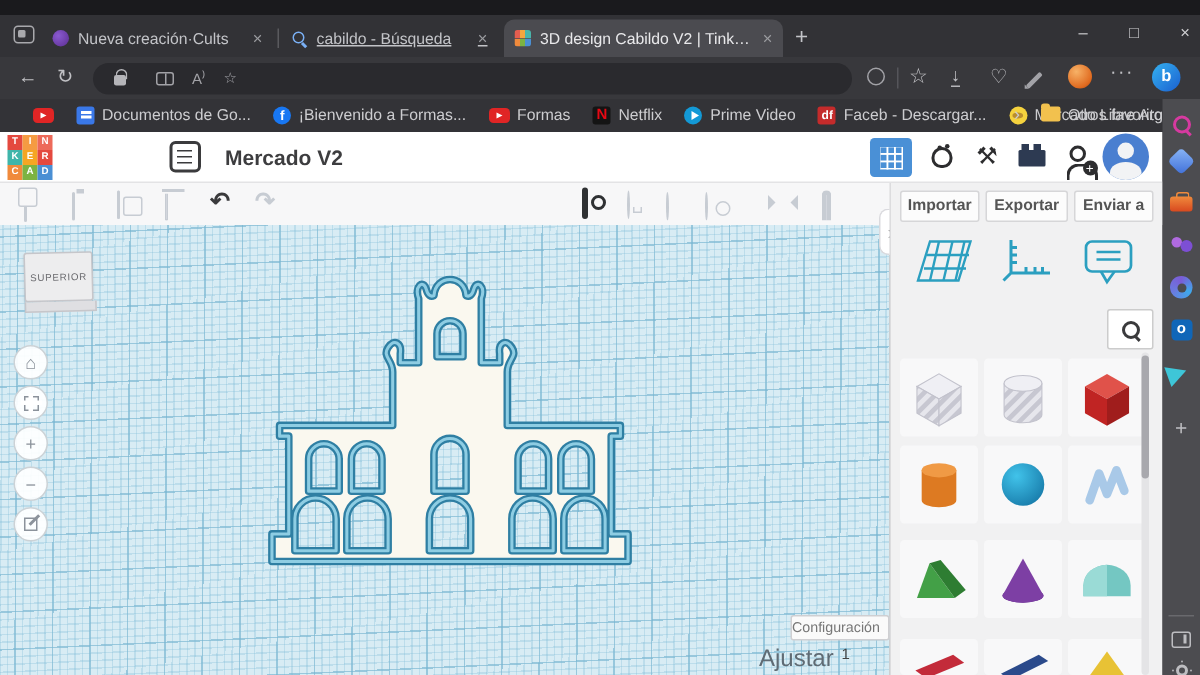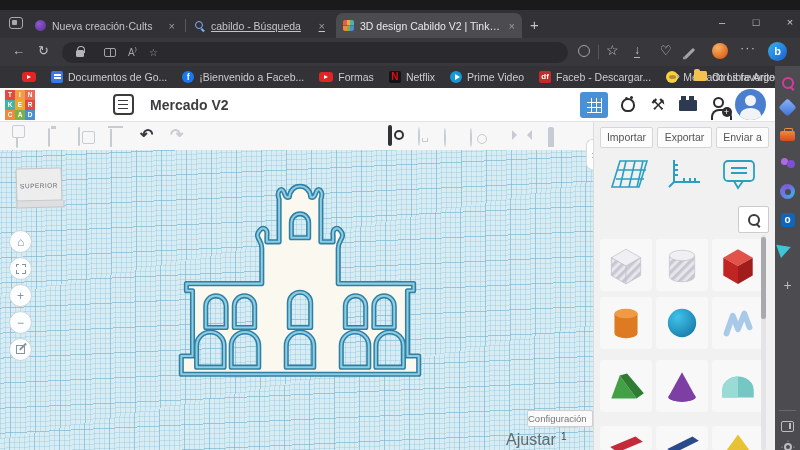"¡Bienvenido a Faceb..." span { text: Faceb -> Formas }
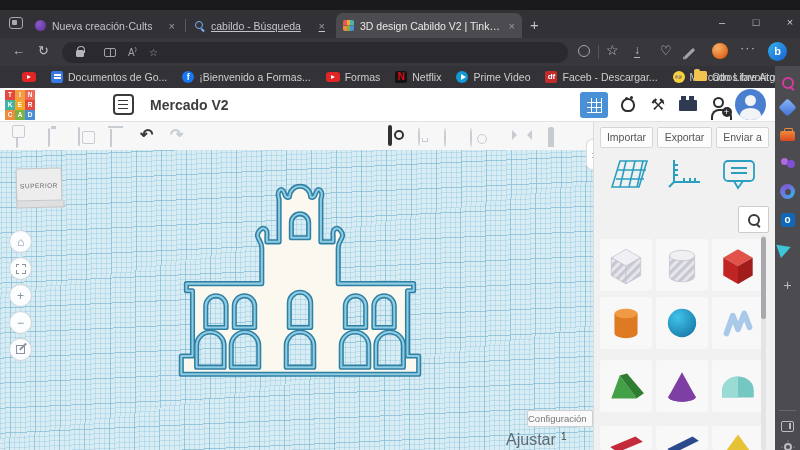"Importar" .pbtn { font-weight: none -> bold }
